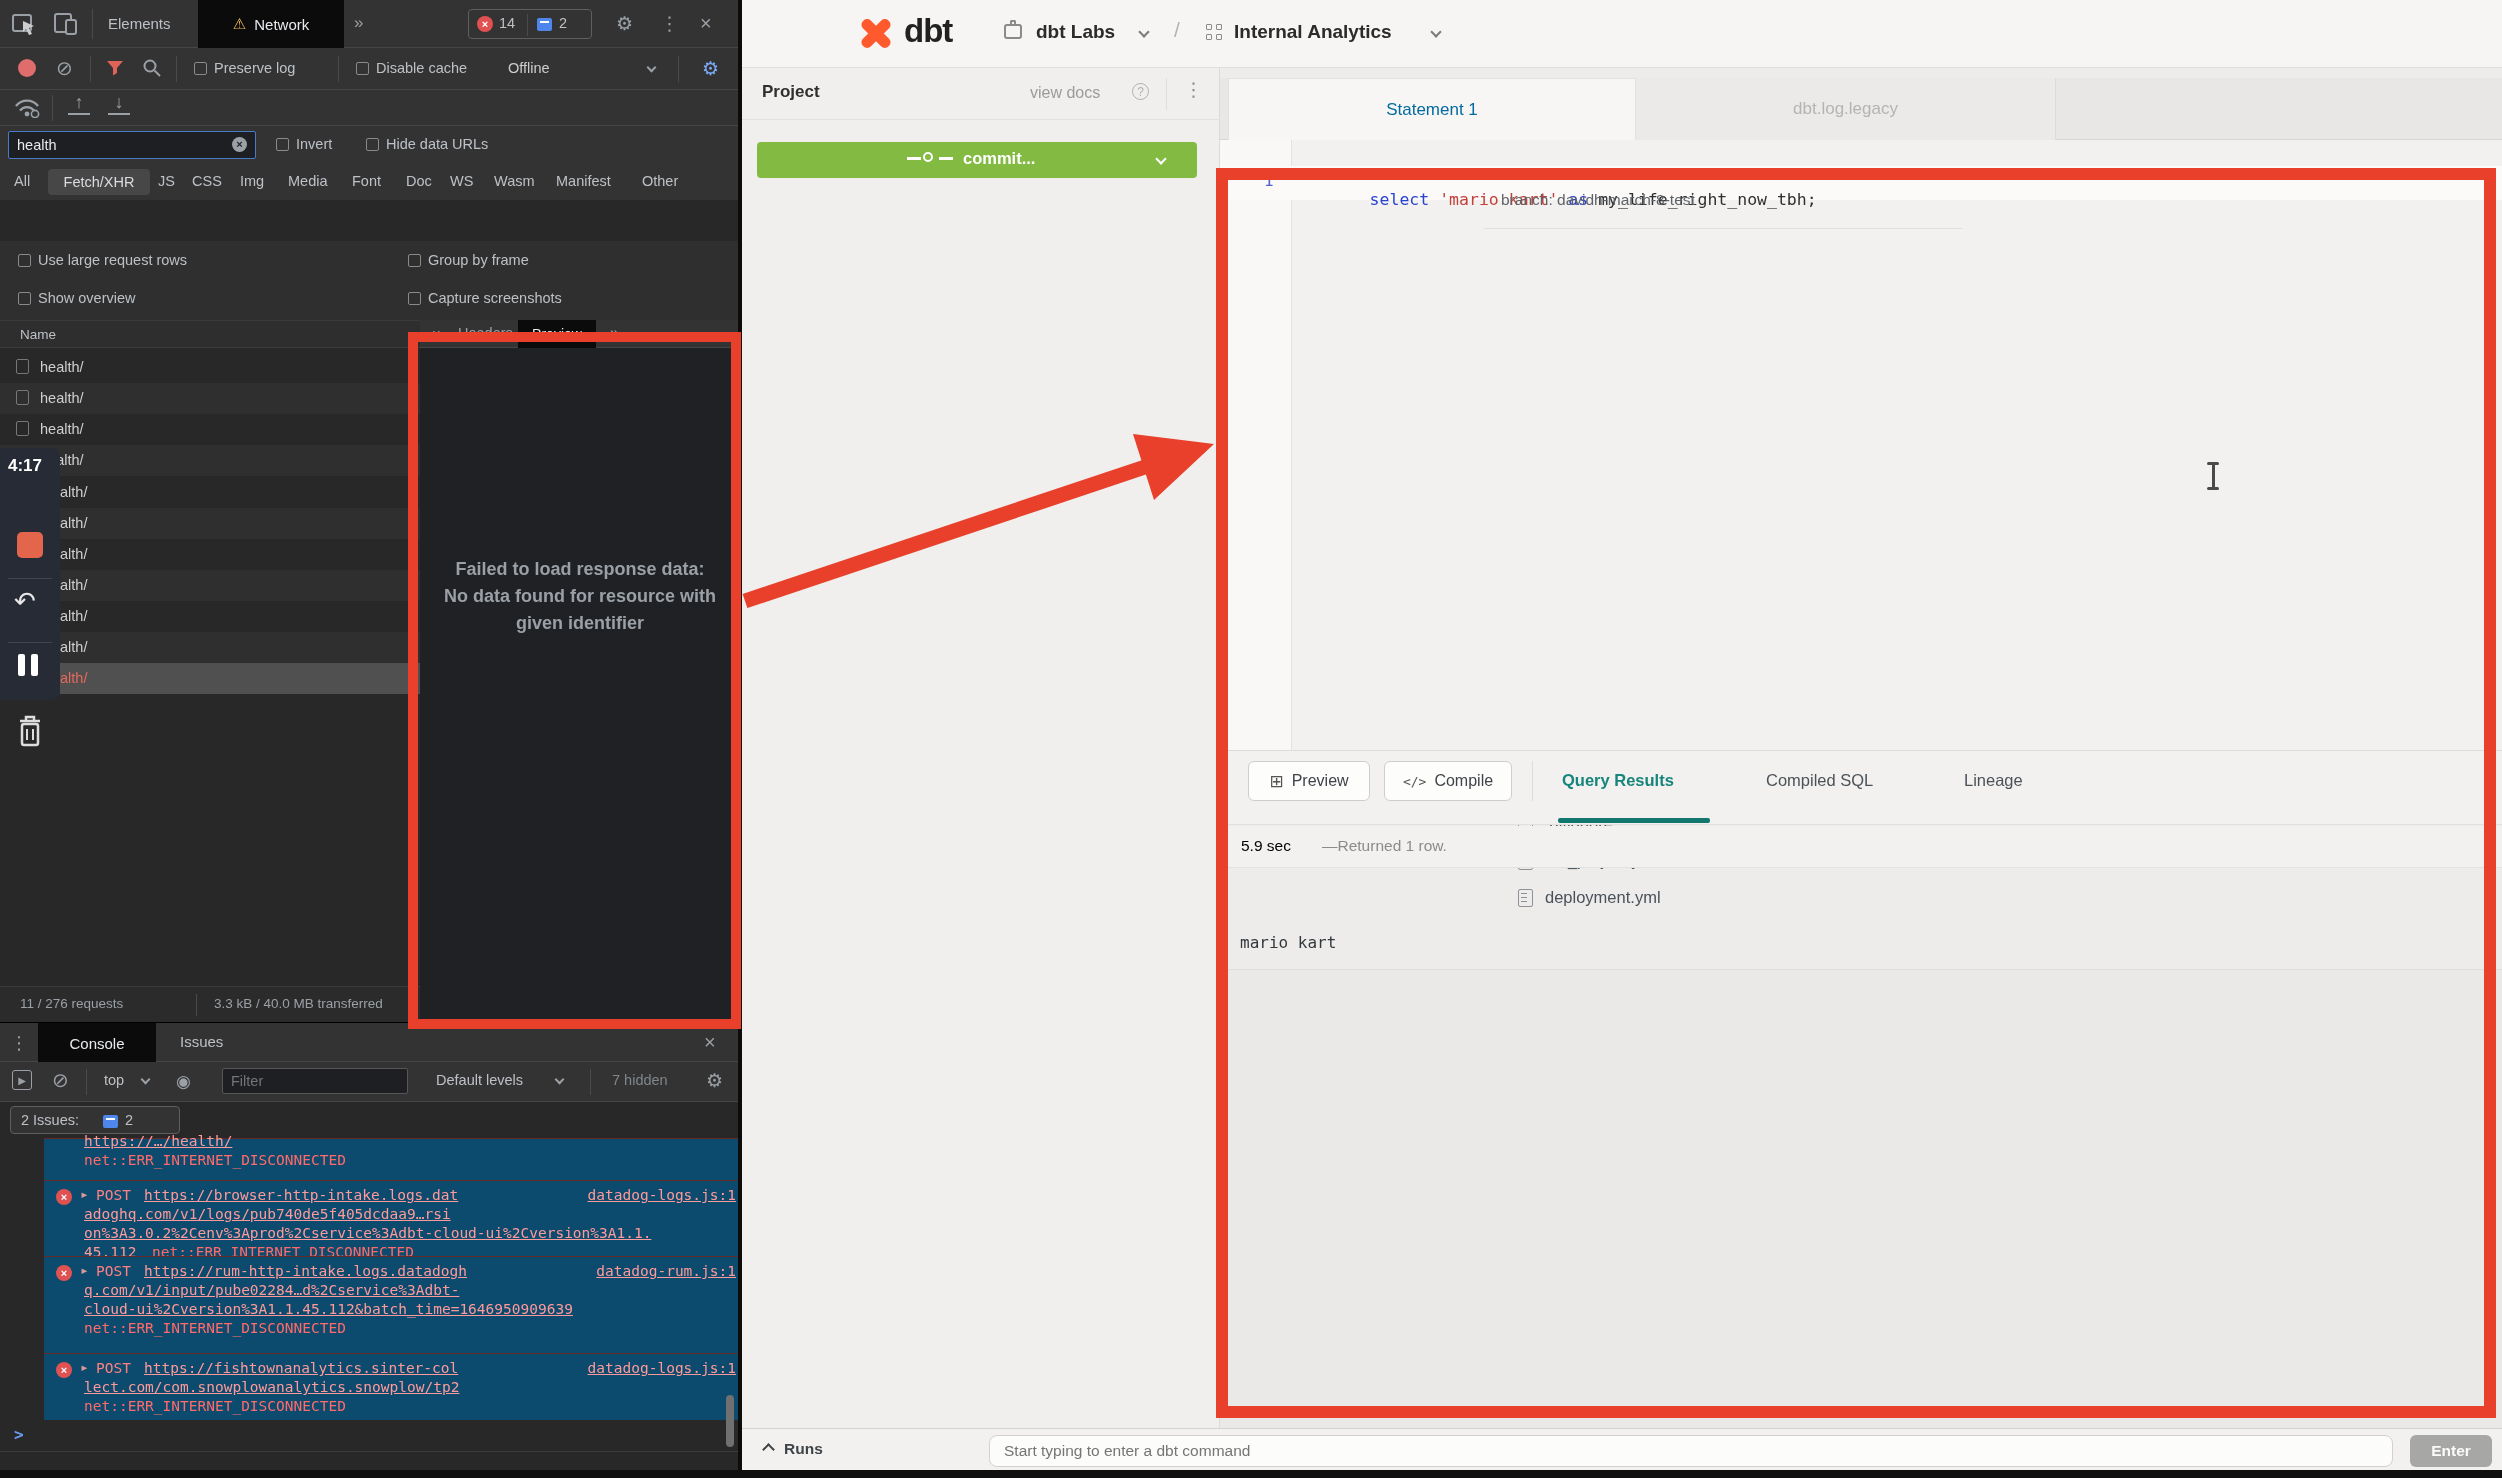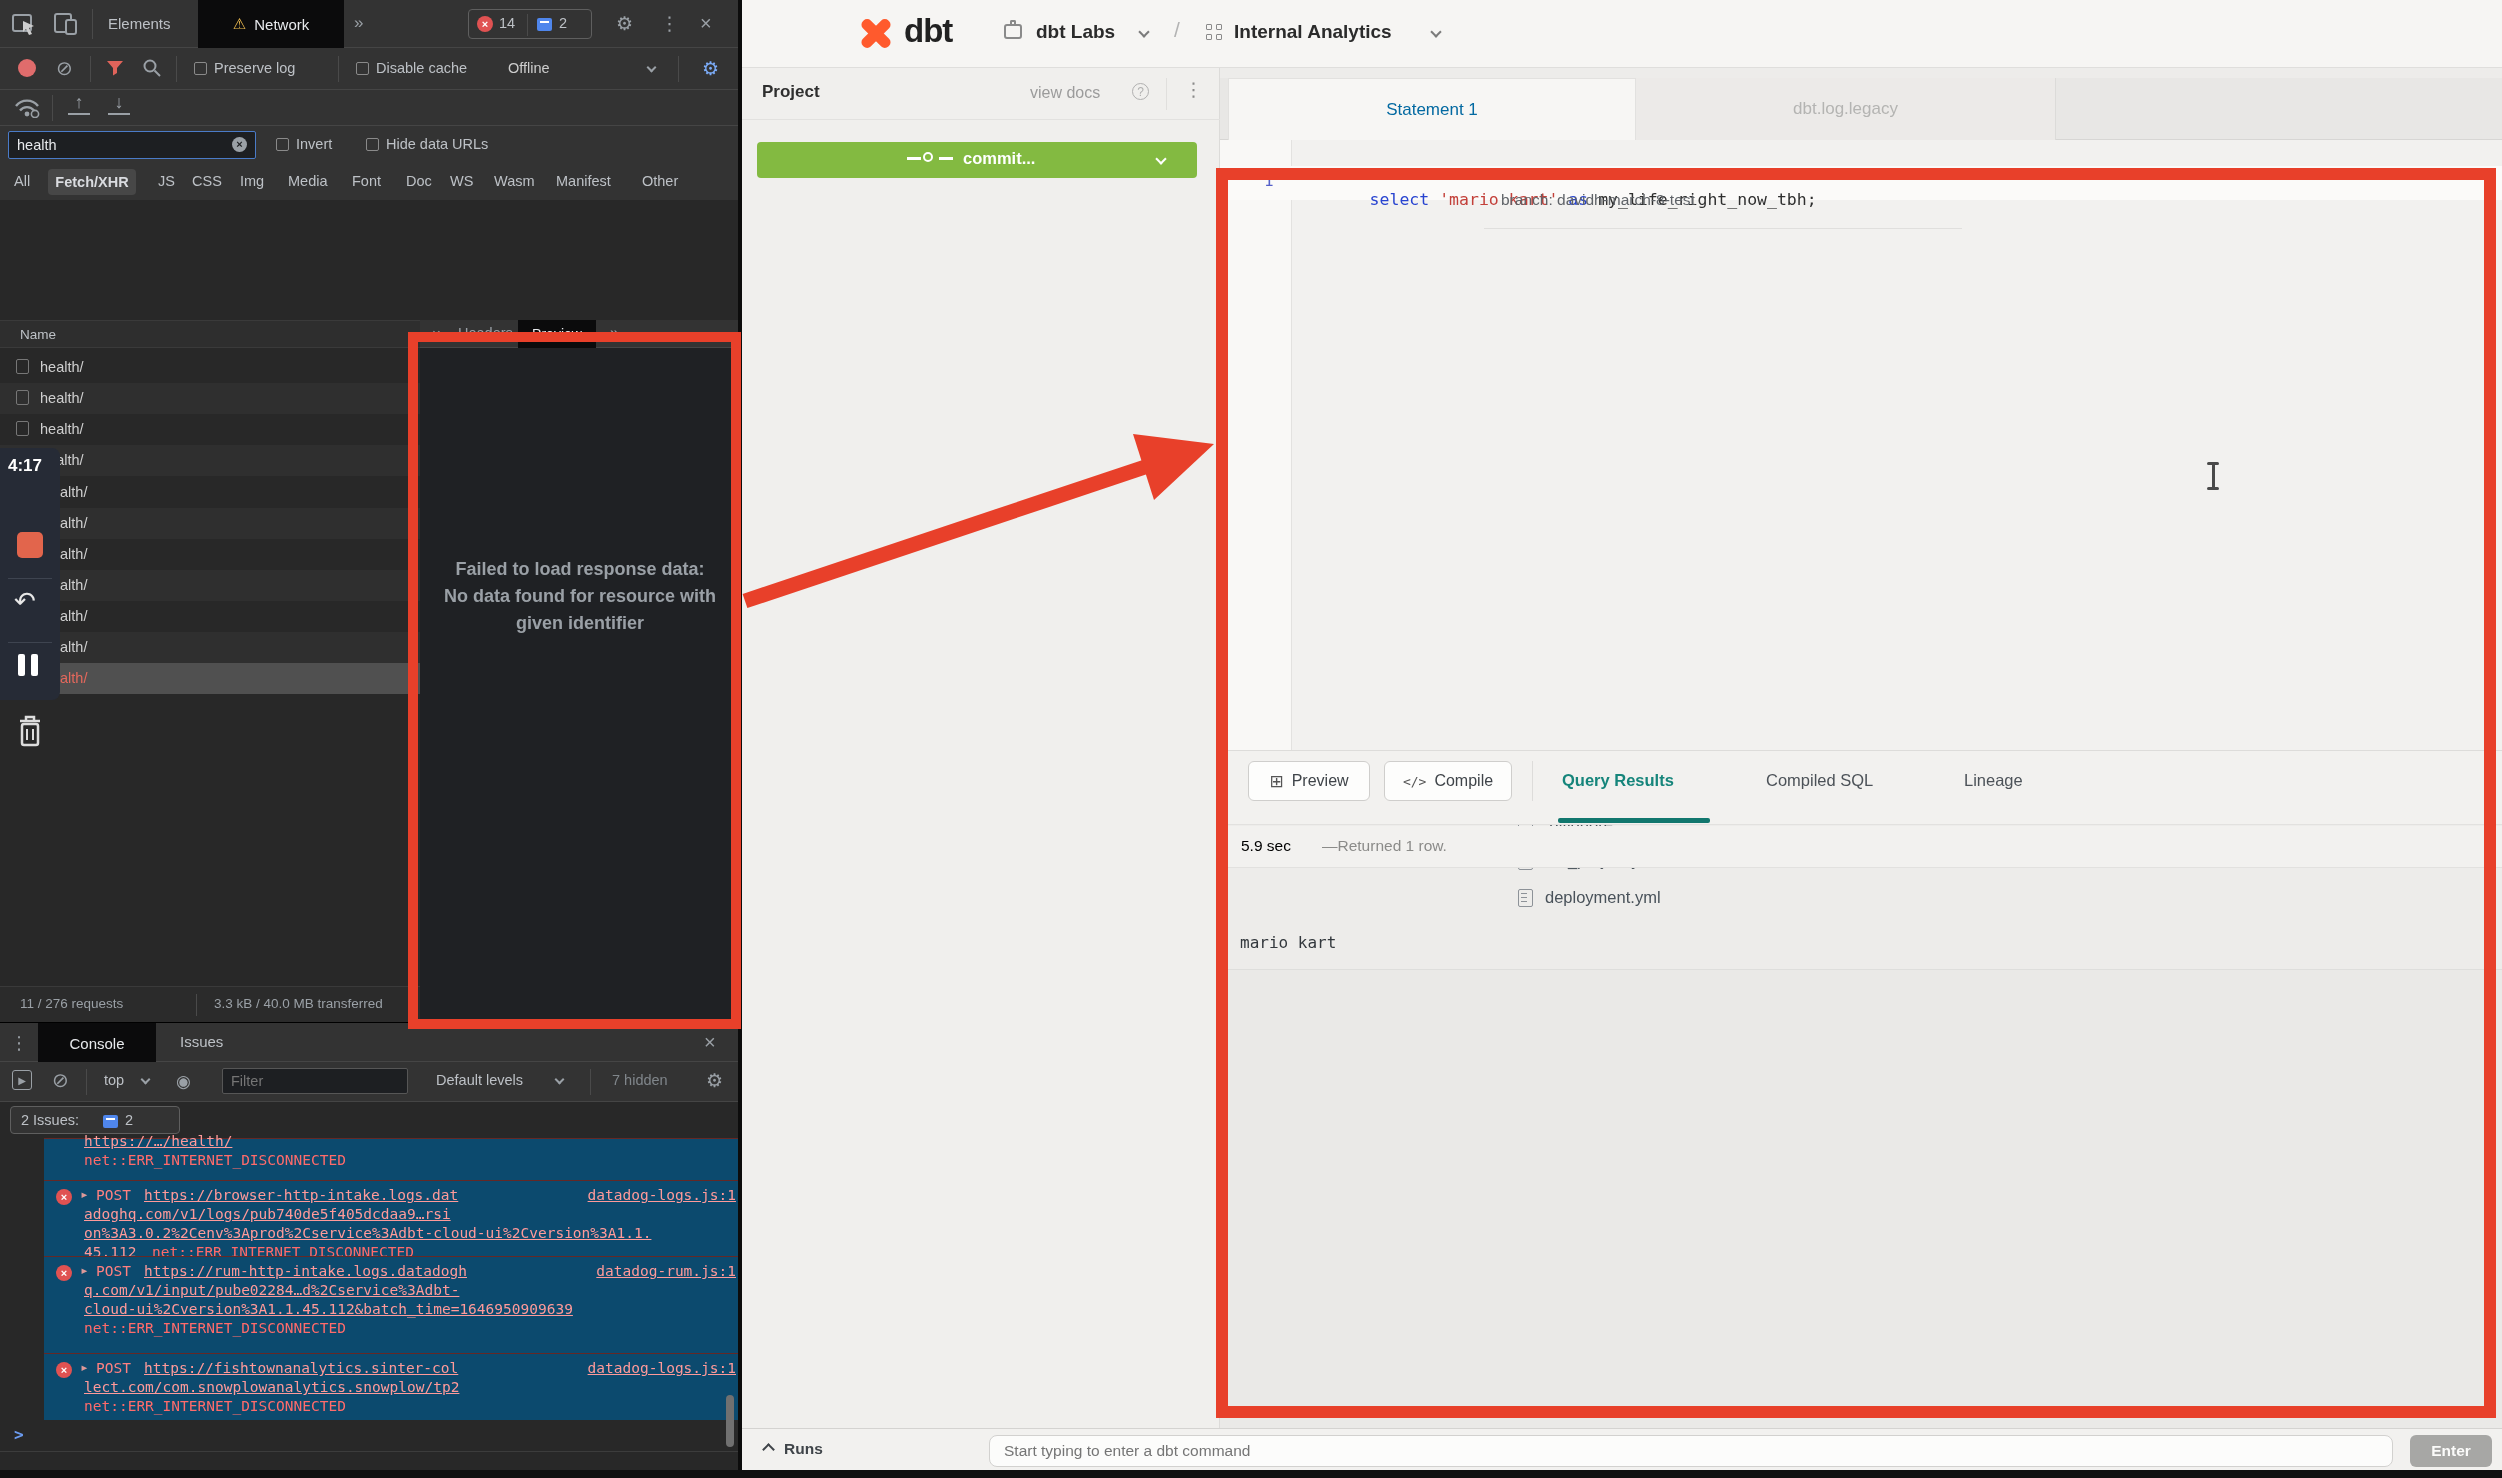"Fetch/XHR" span.a { font-weight: bold -> none; width: 88px -> 102px }
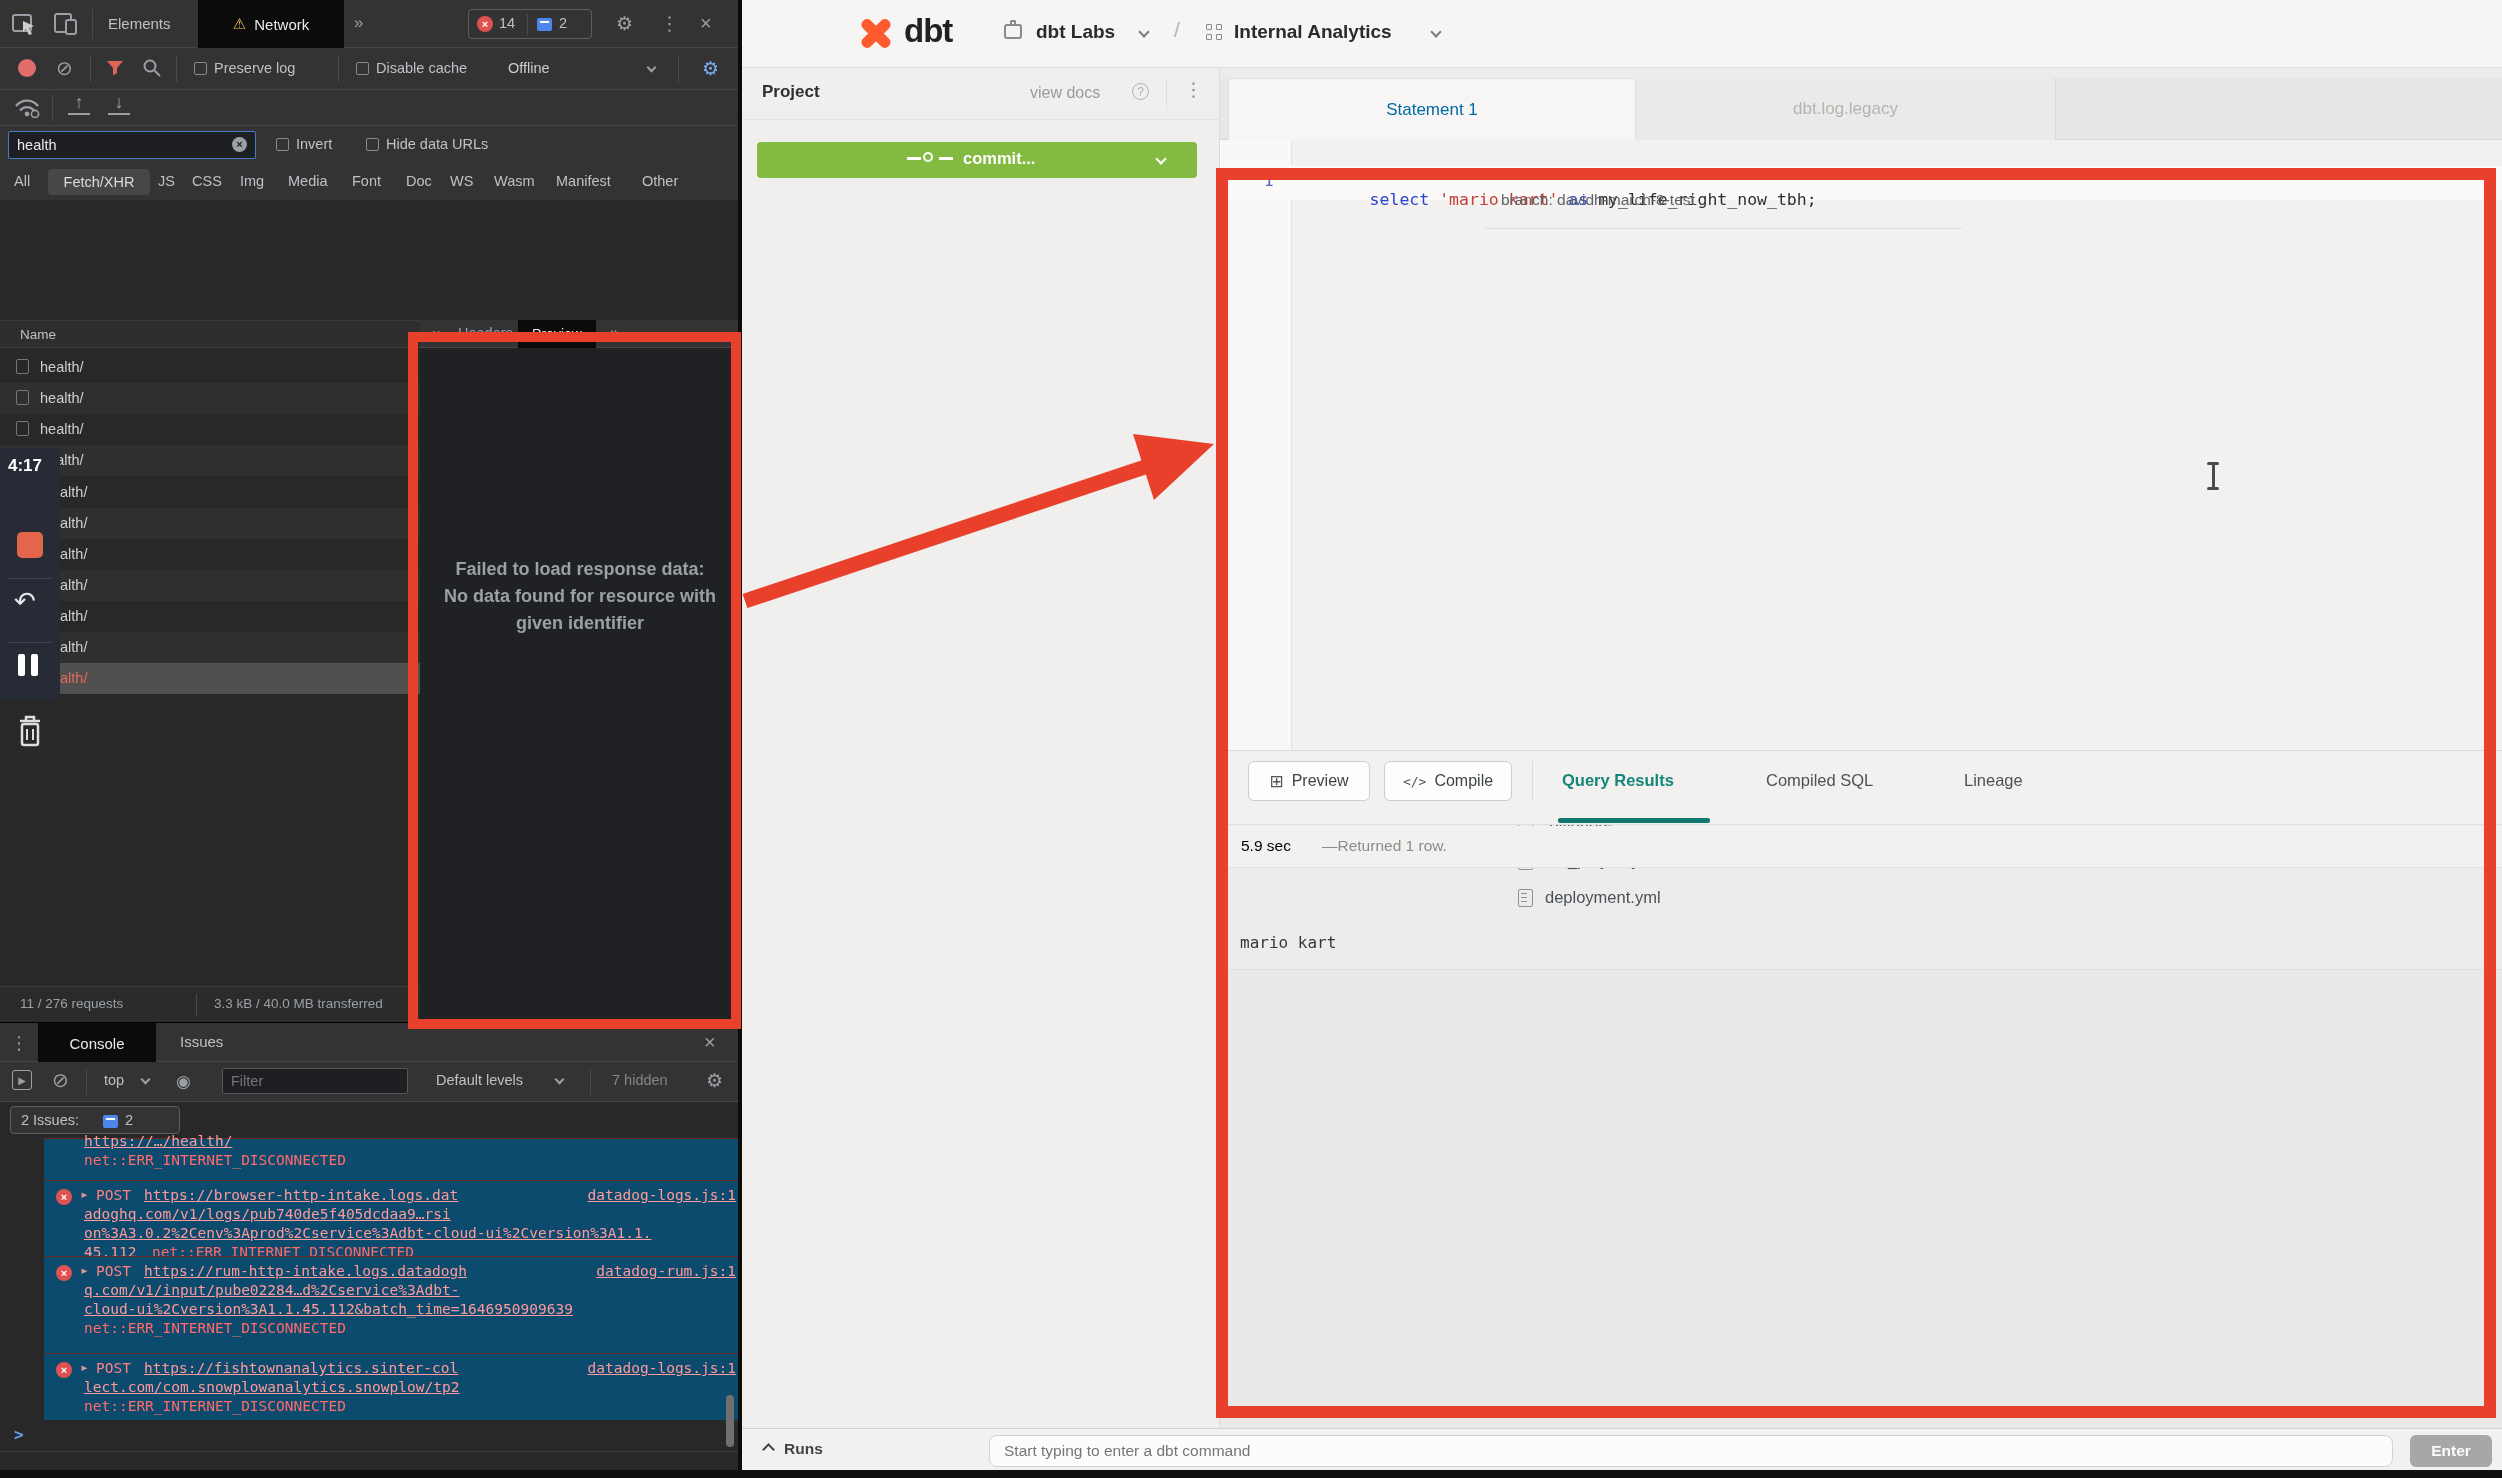"Use large request rows" div.a { html: none -> <div> <span></span> <span>Use large request rows</span> <span></span> <span>Group by frame</span> <span></span> <span>Show overview</span> <span></span> <span>Capture screenshots</span> </div> }
